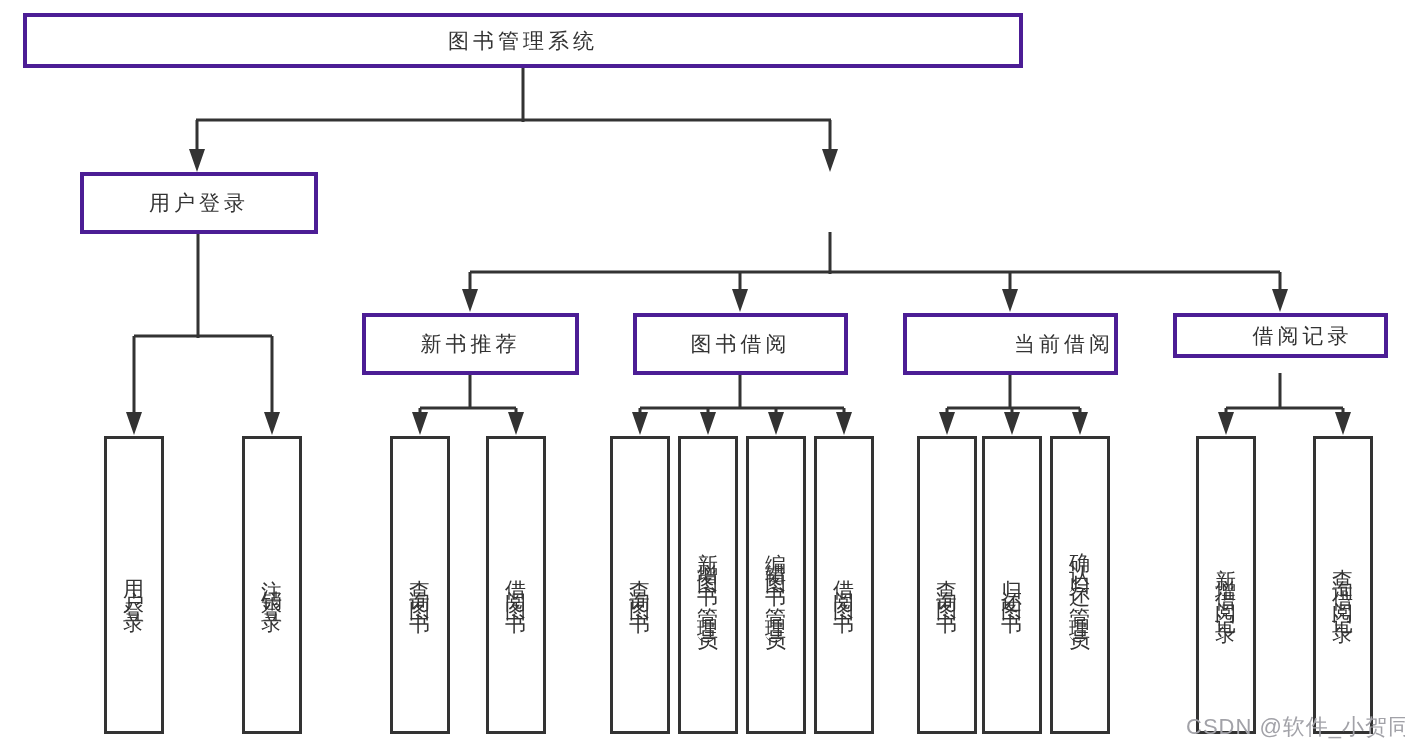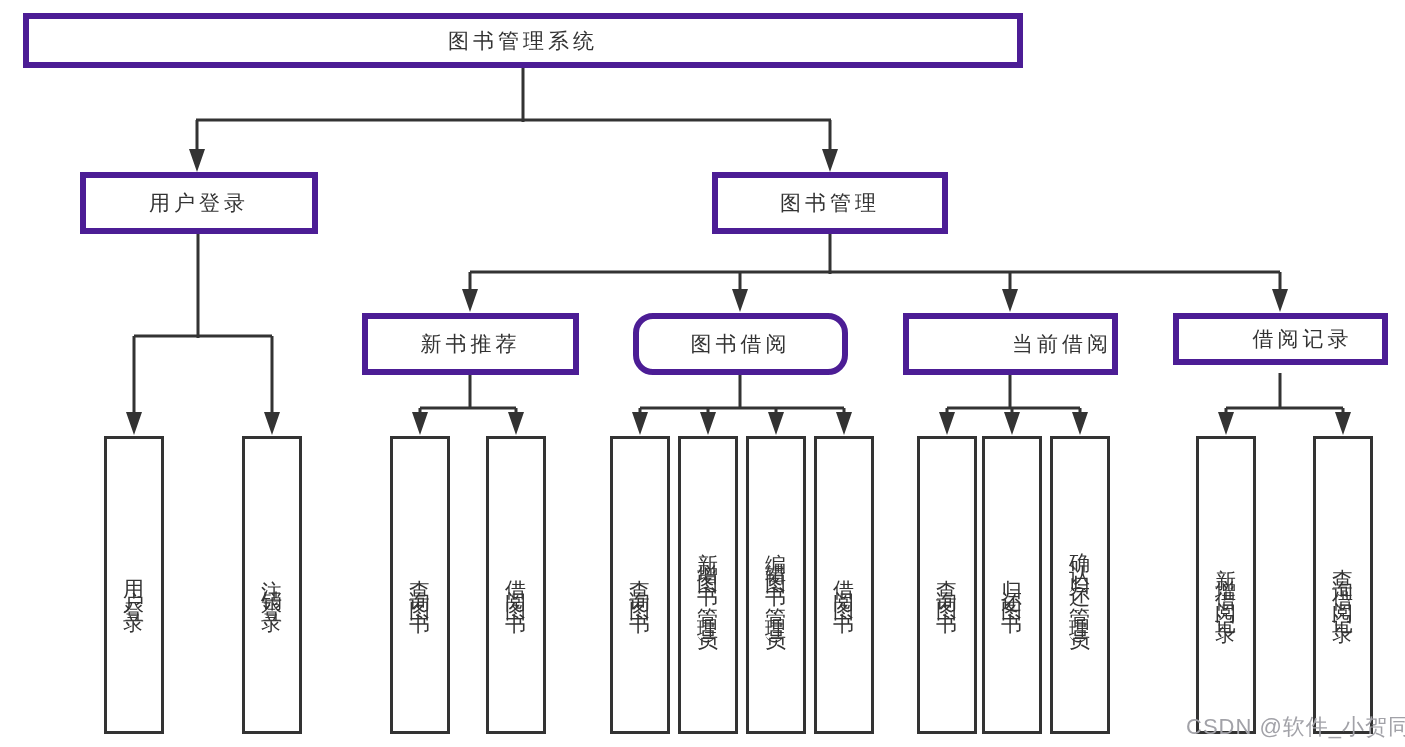"图书管理系统" .hbox { border: 6px solid #4c1d95 -> 4px solid #4c1d95 }
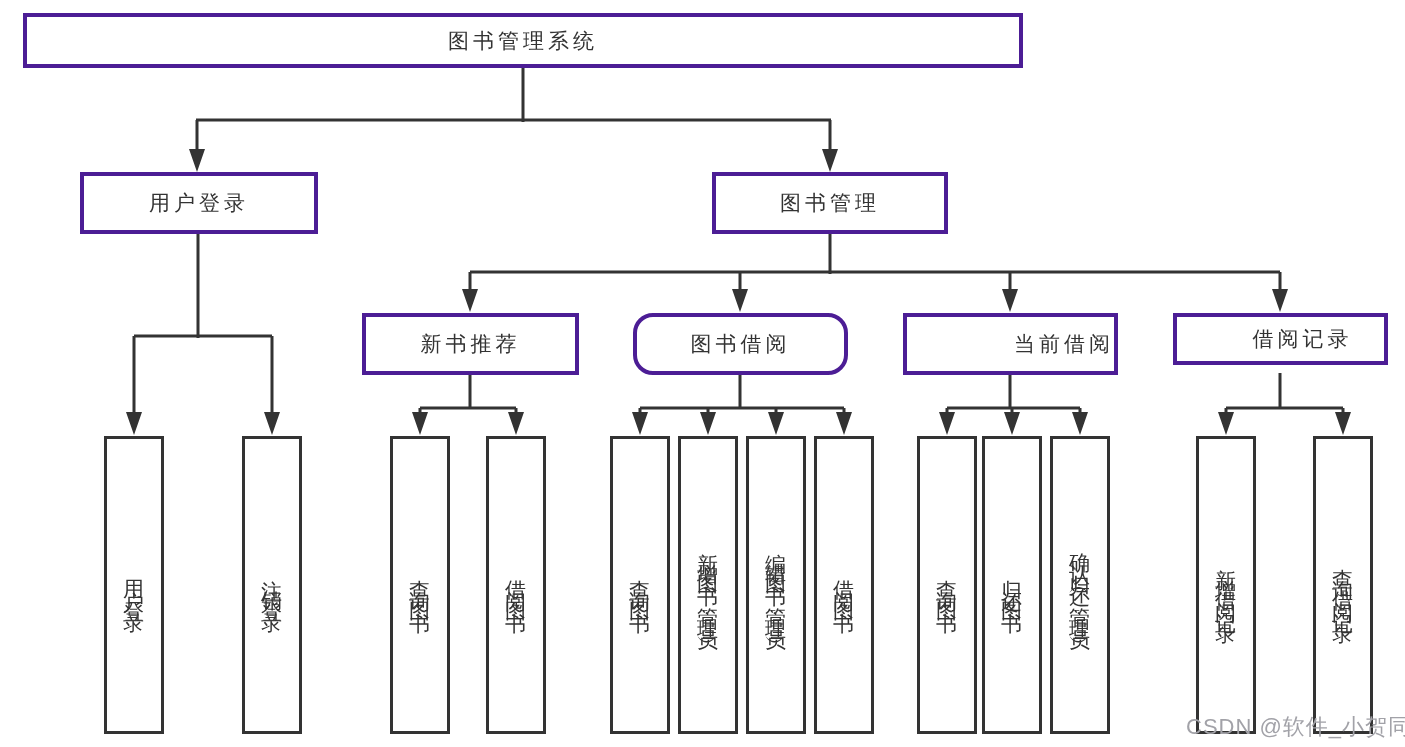"图书管理" div.hbox { html: <div> <span>图书管理</span> </div> -> none }
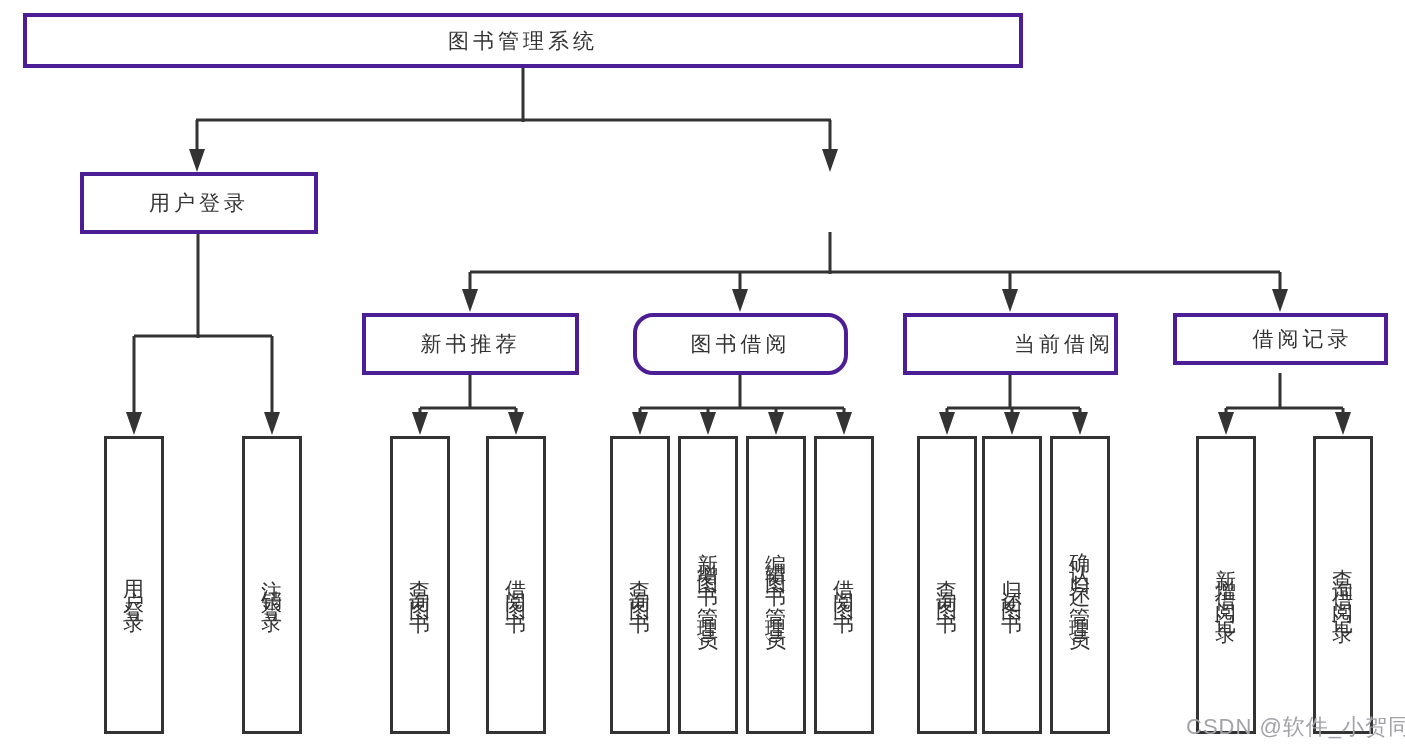"图书借阅" div.hbox { border-radius: 20px -> none }
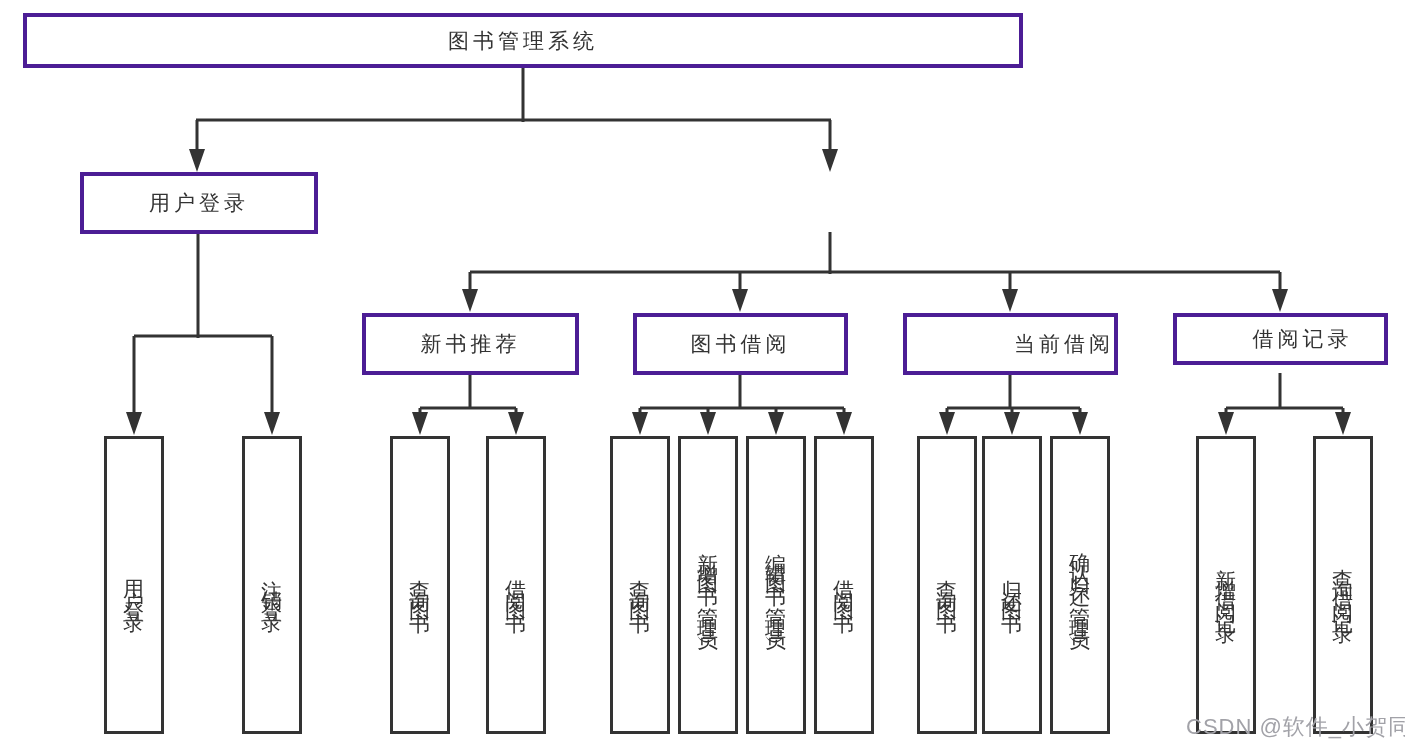"借阅记录" div.hbox { height: 52px -> 45px }
